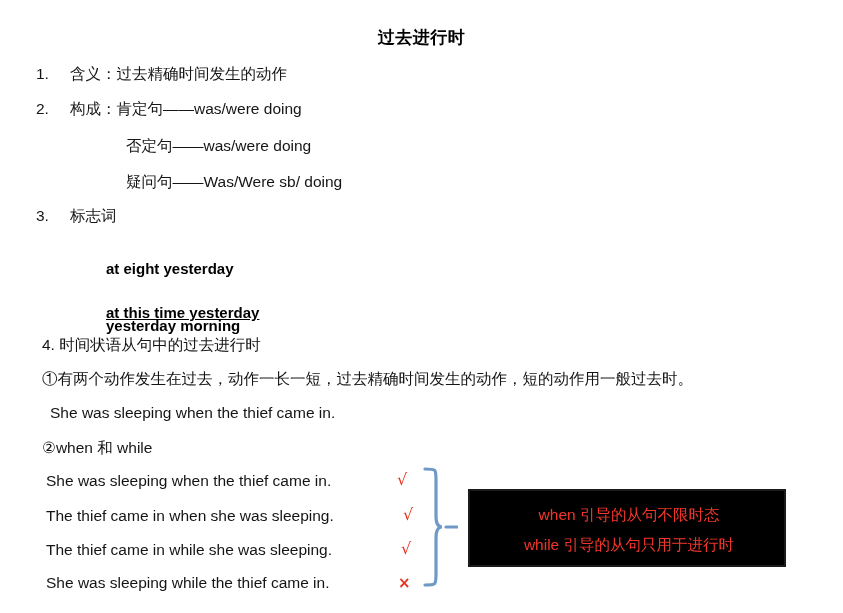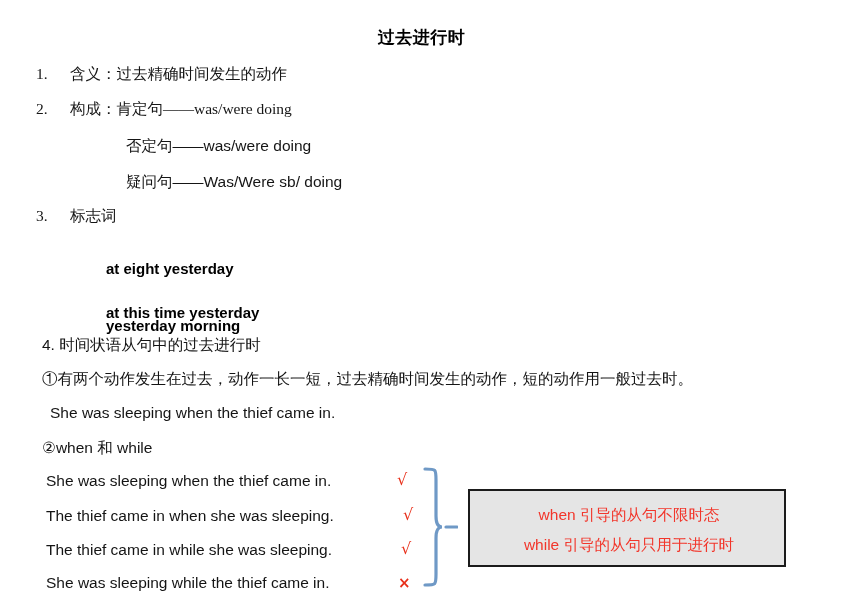"1. 含义：过去精确时间发生的动作" .num-line { font-family: Liberation Serif, serif -> Liberation Sans, sans-serif }
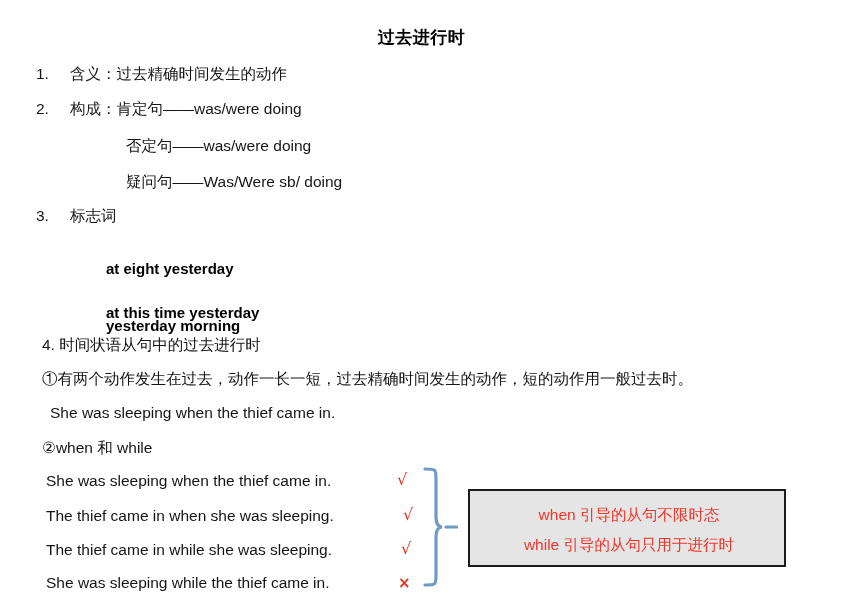"at this time yesterday" div.kw-line { text-decoration: none -> underline }
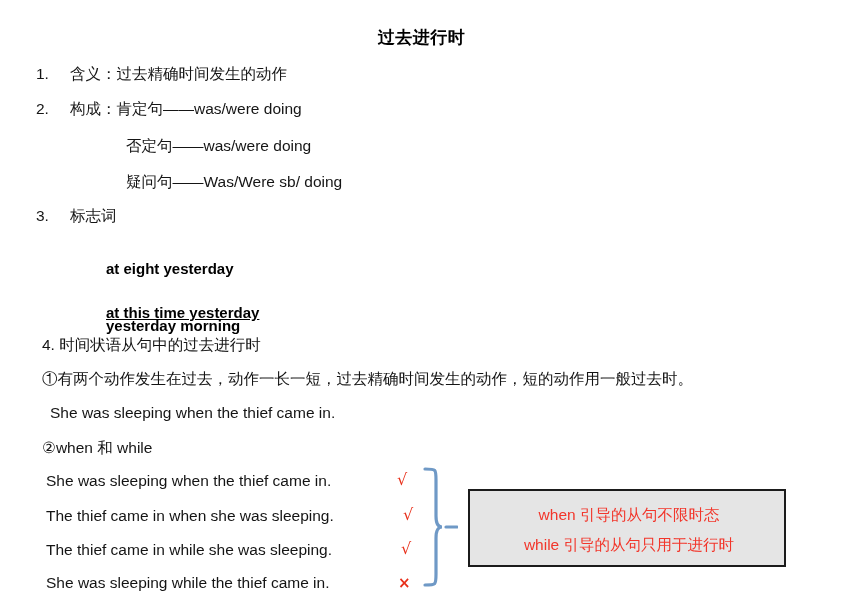"when 引导的从句不限时态" .note-box { background: #e5e5e5 -> #000000 }
